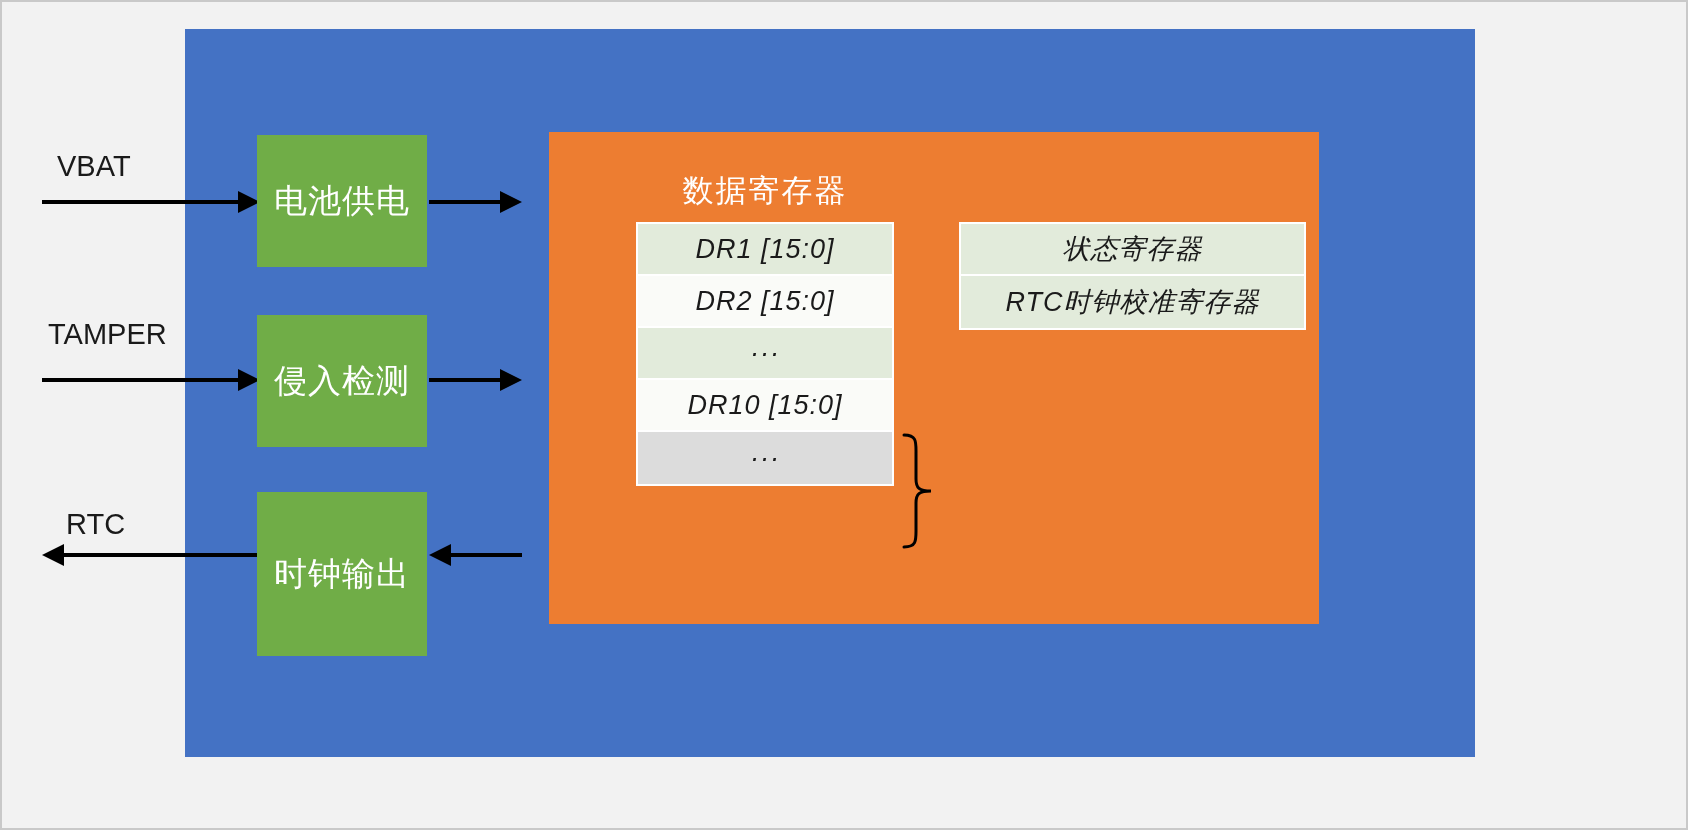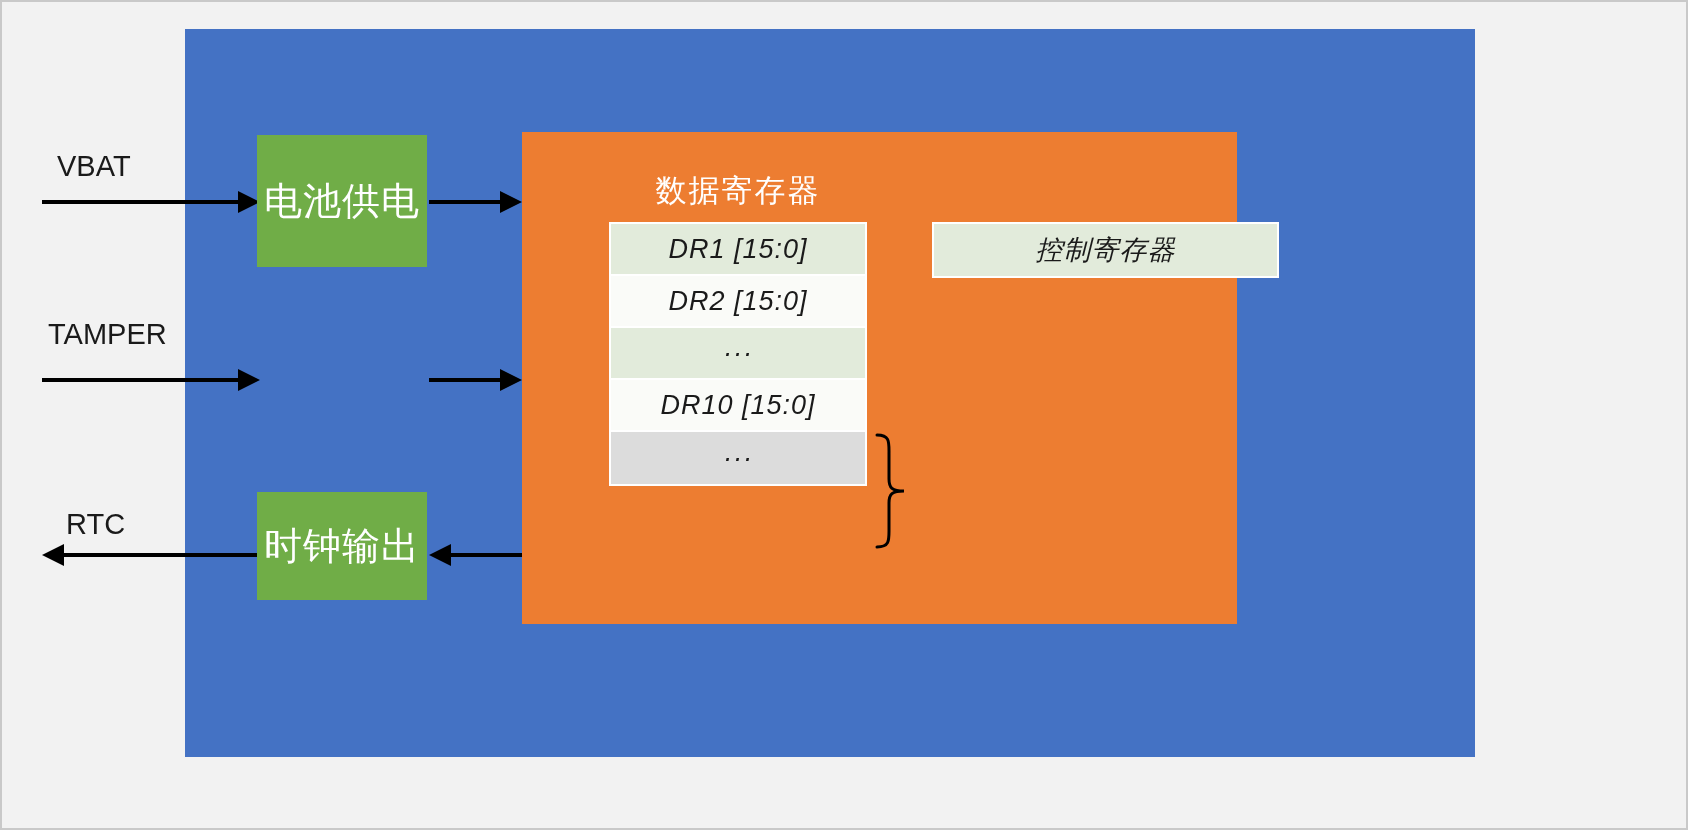"电池供电" .block { font-size: 38px -> 33px }
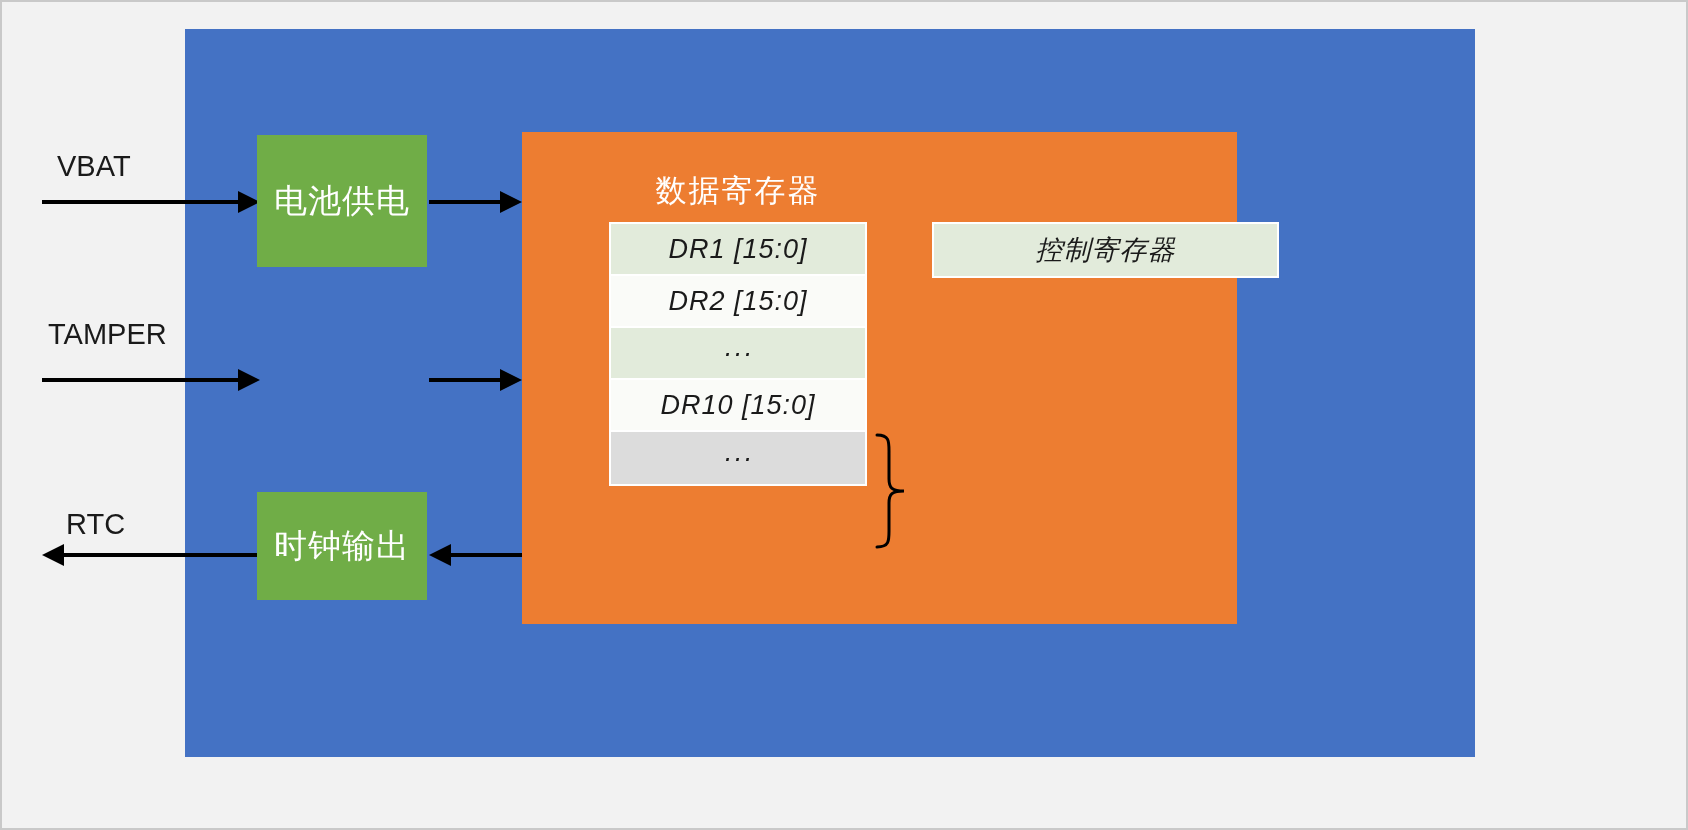"数据寄存器" .core { left: 520px -> 547px; width: 715px -> 770px }
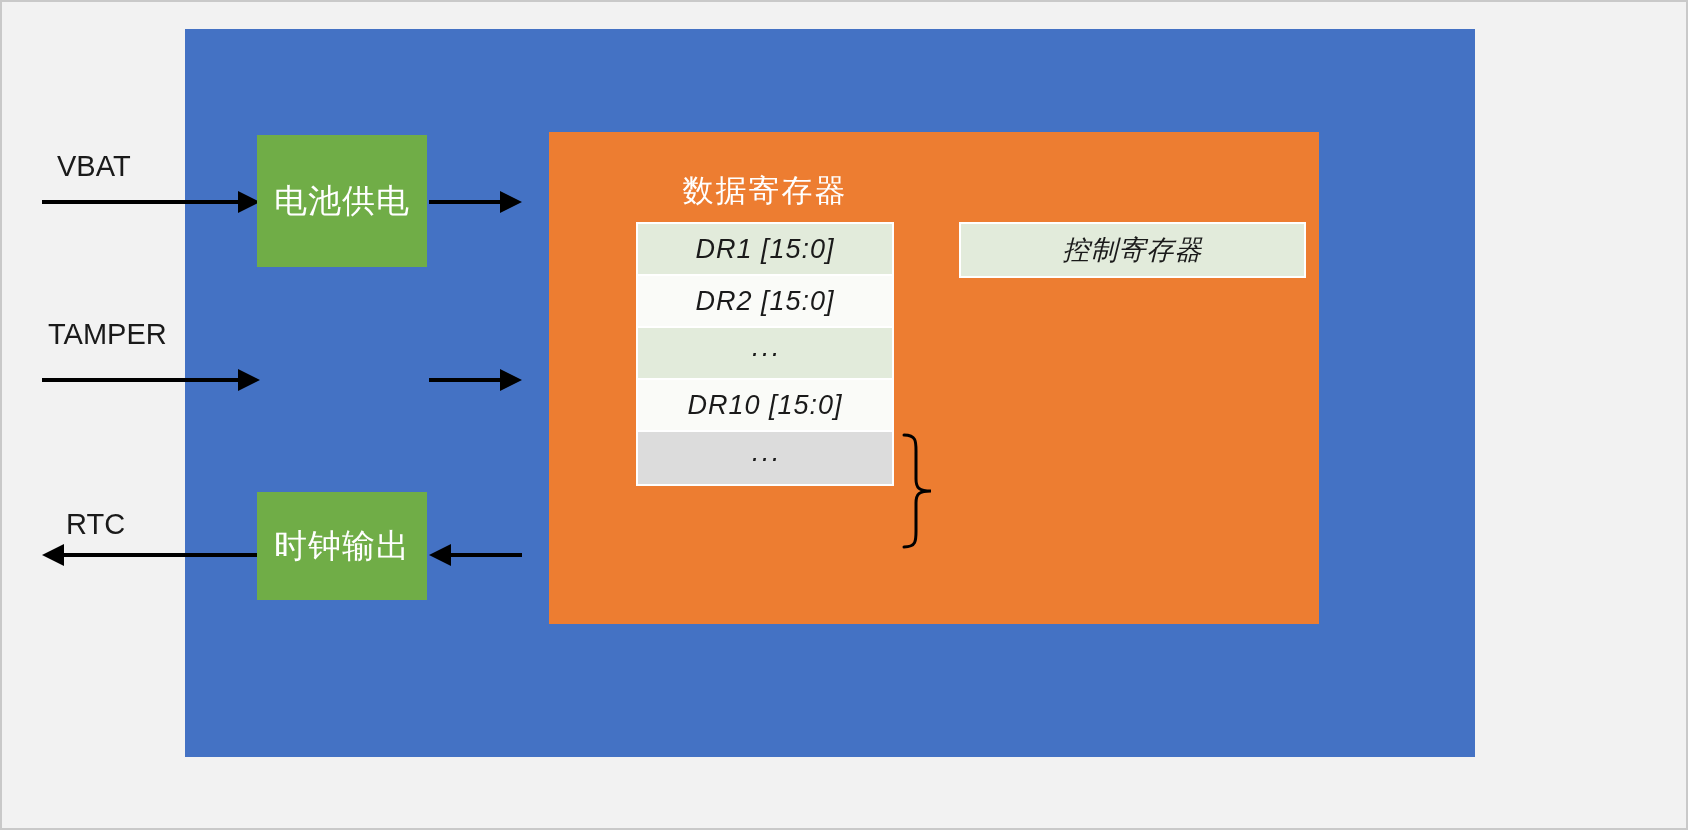"控制寄存器" span { text: 控制 -> 状态 }
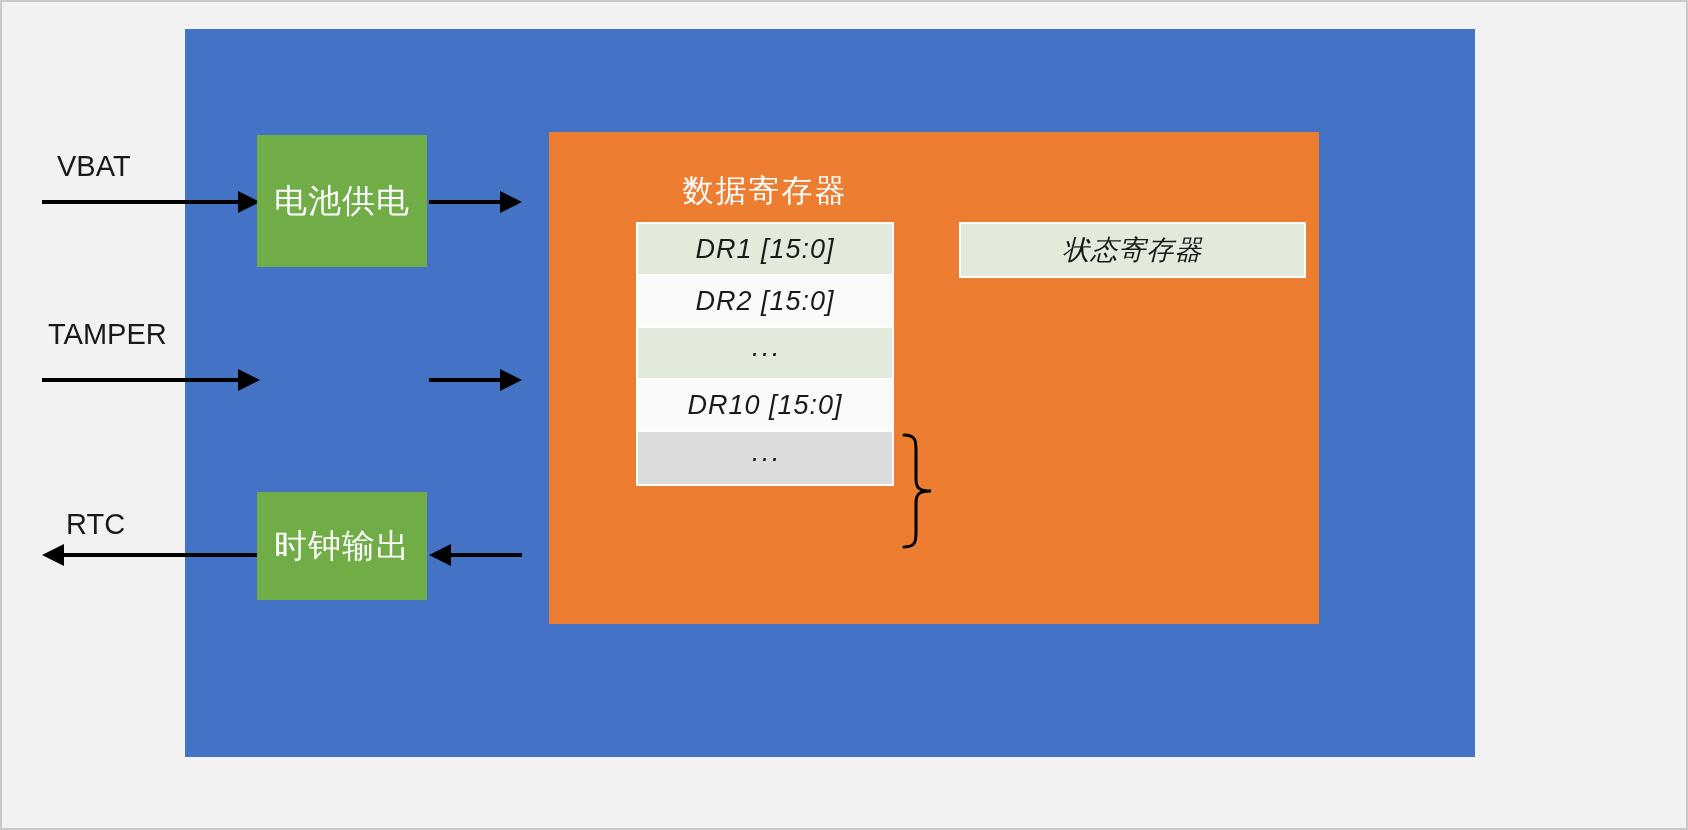"RTC时钟校准寄存器" div.row { html: none -> <div> <span>RTC时钟校准寄存器</span> </div> }
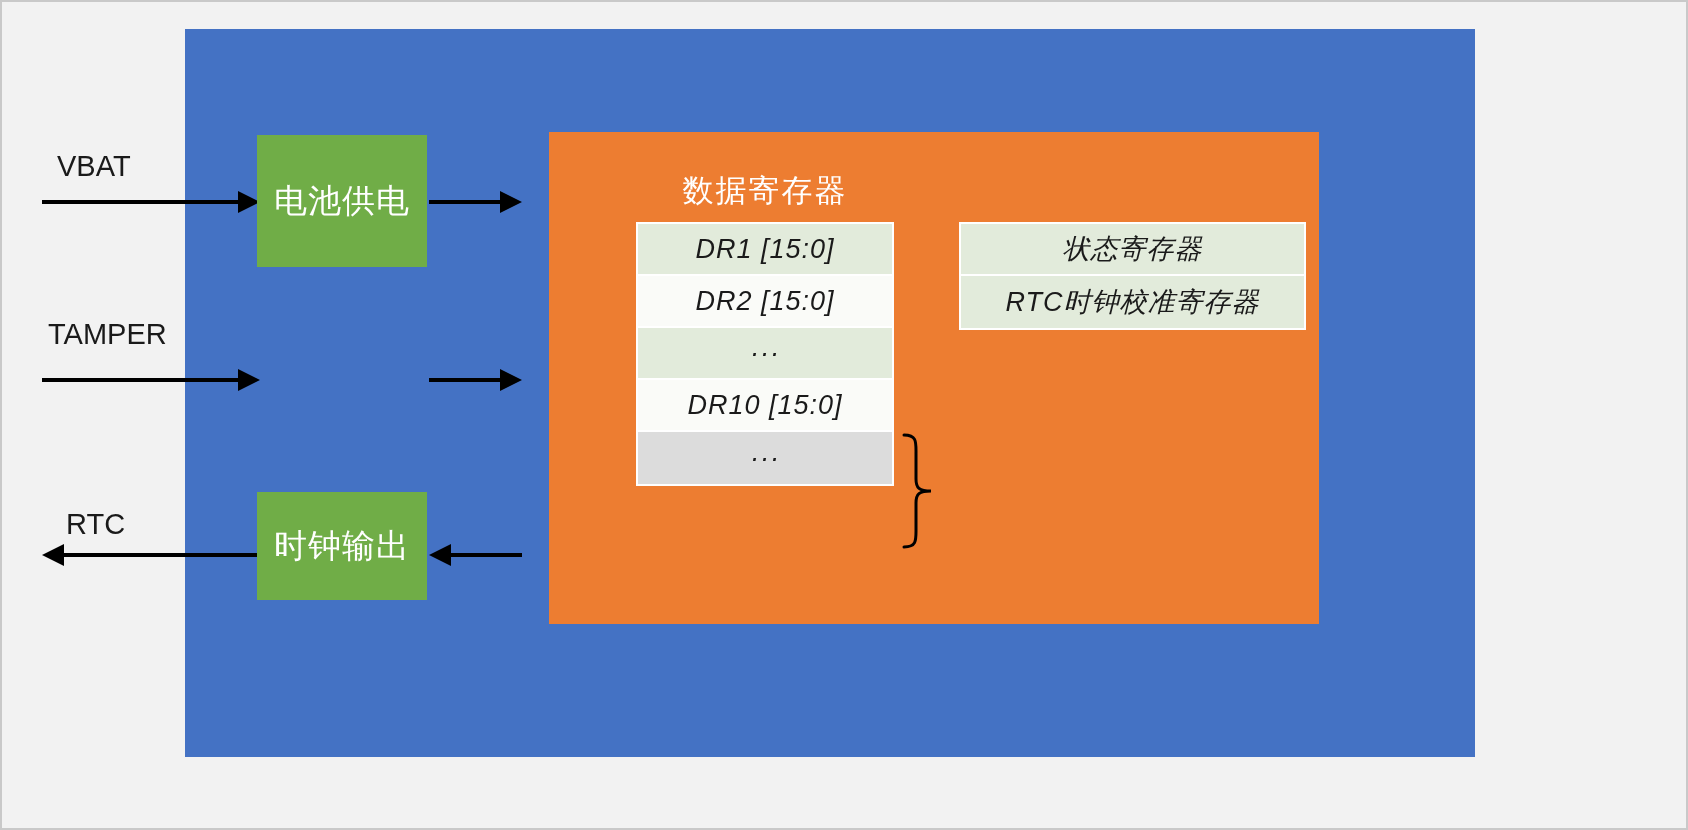"侵入检测" div.block { html: none -> <div> <span>侵入检测</span> </div> }
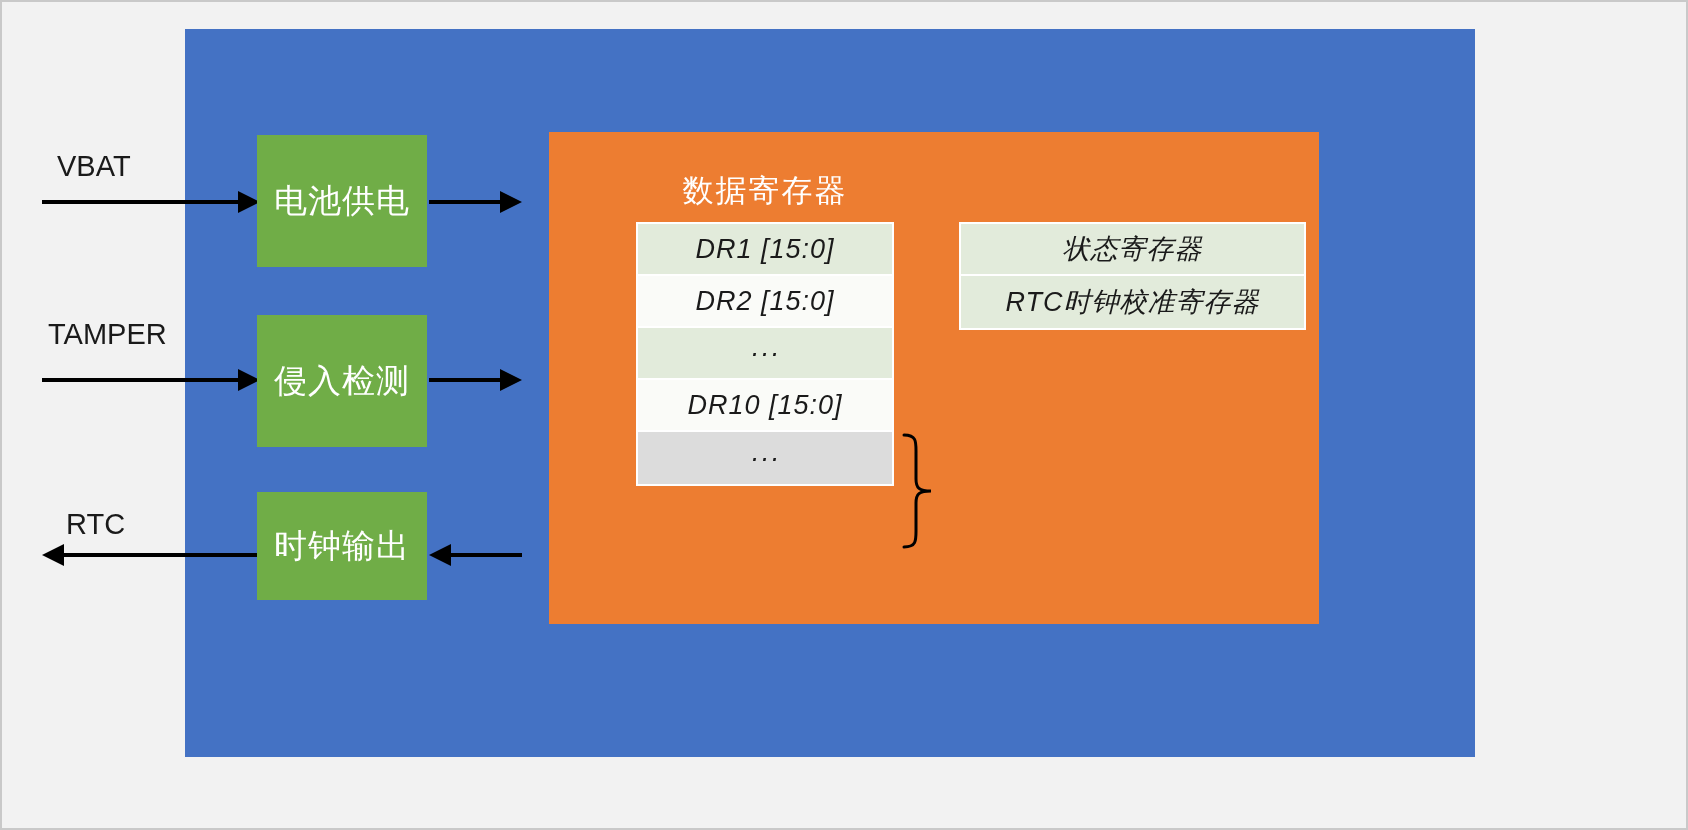"时钟输出" div.block { height: 108px -> 164px }
